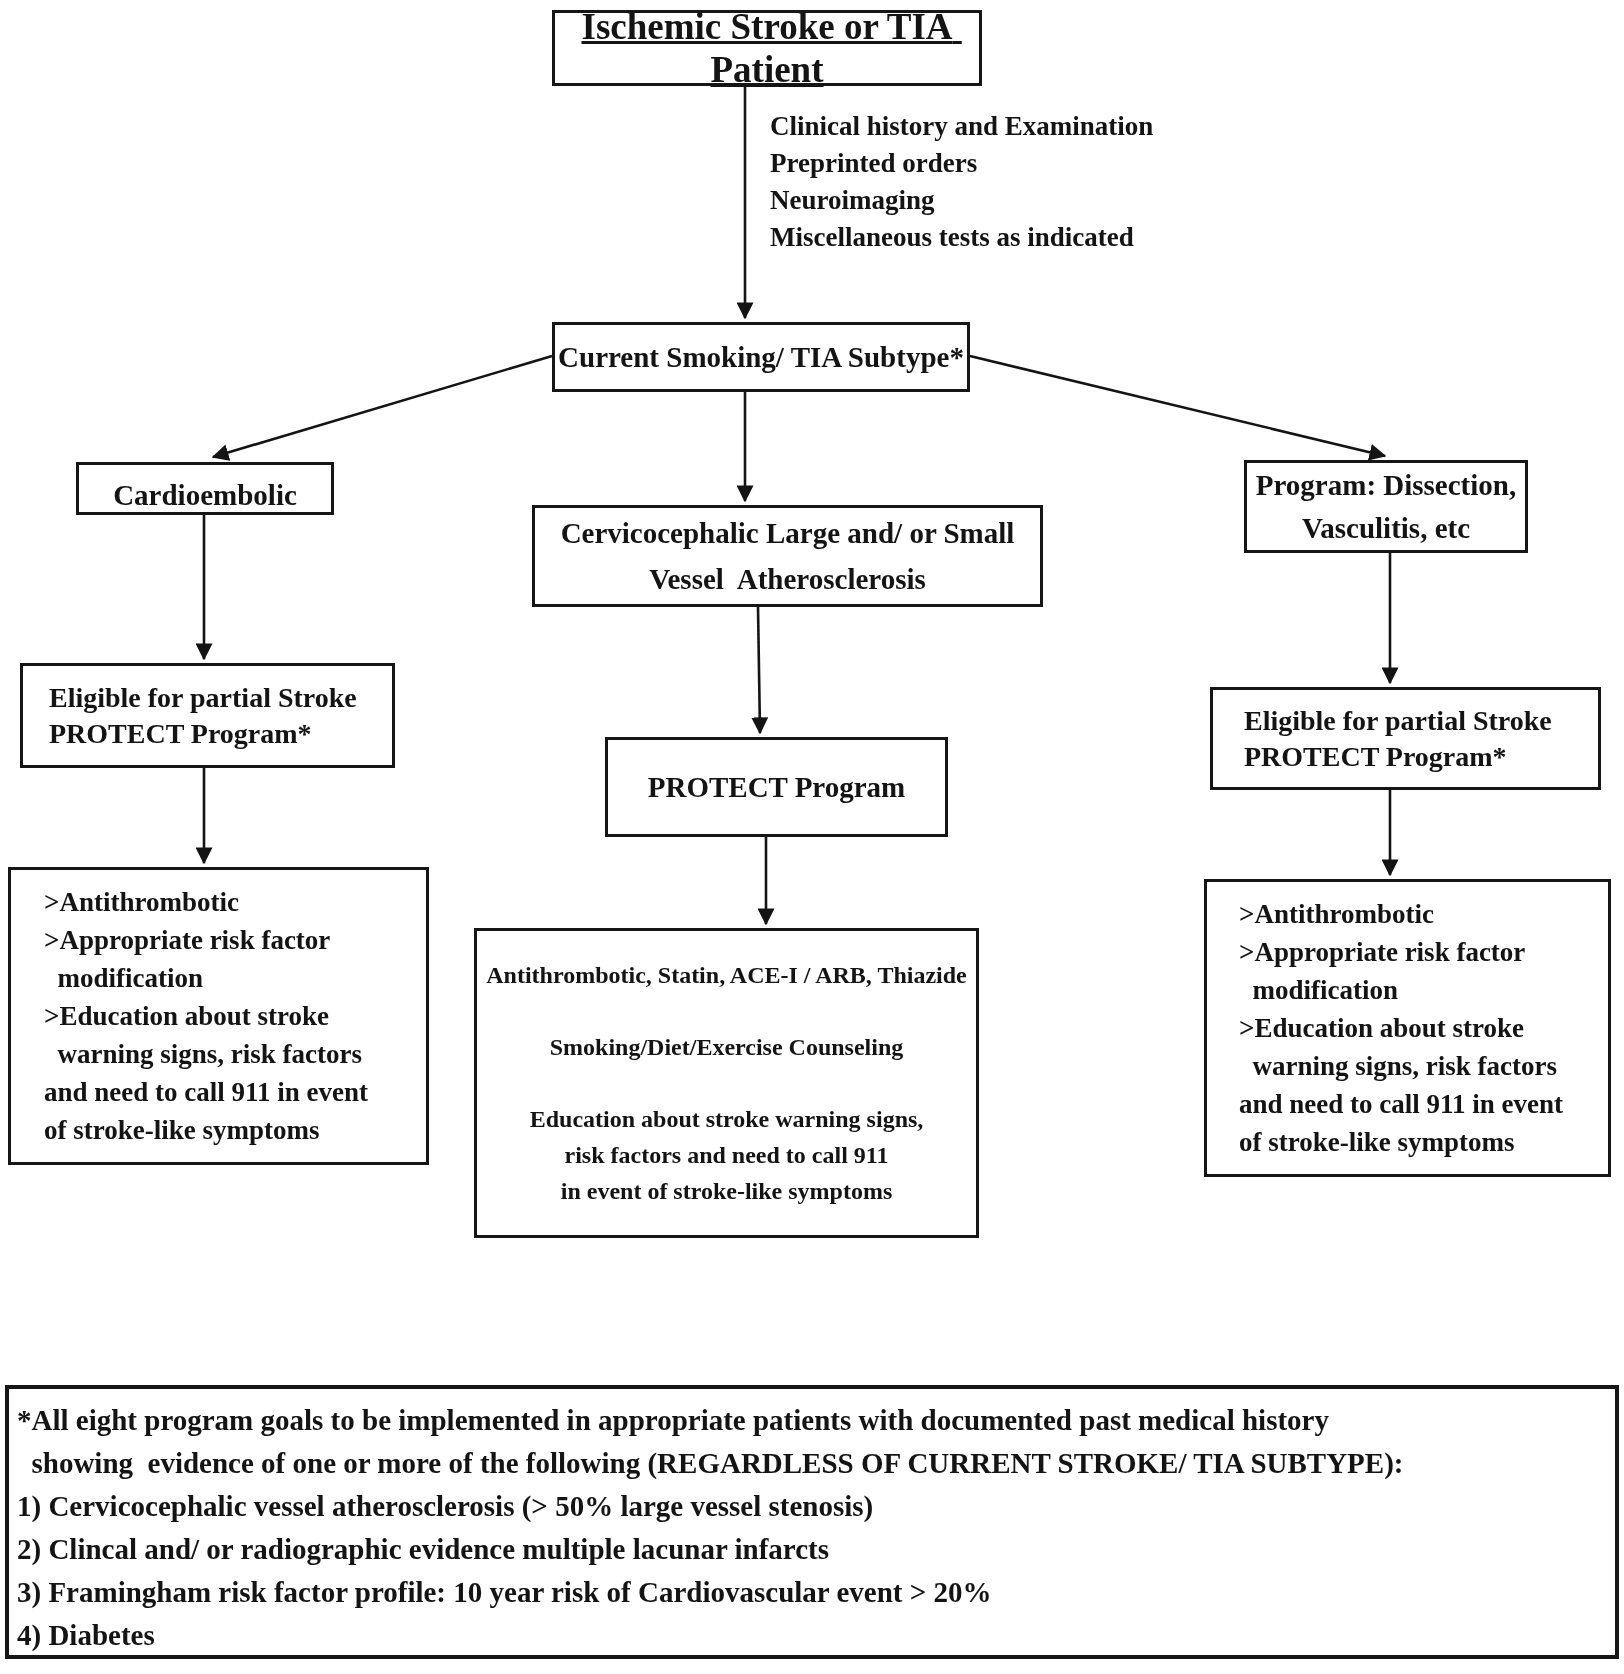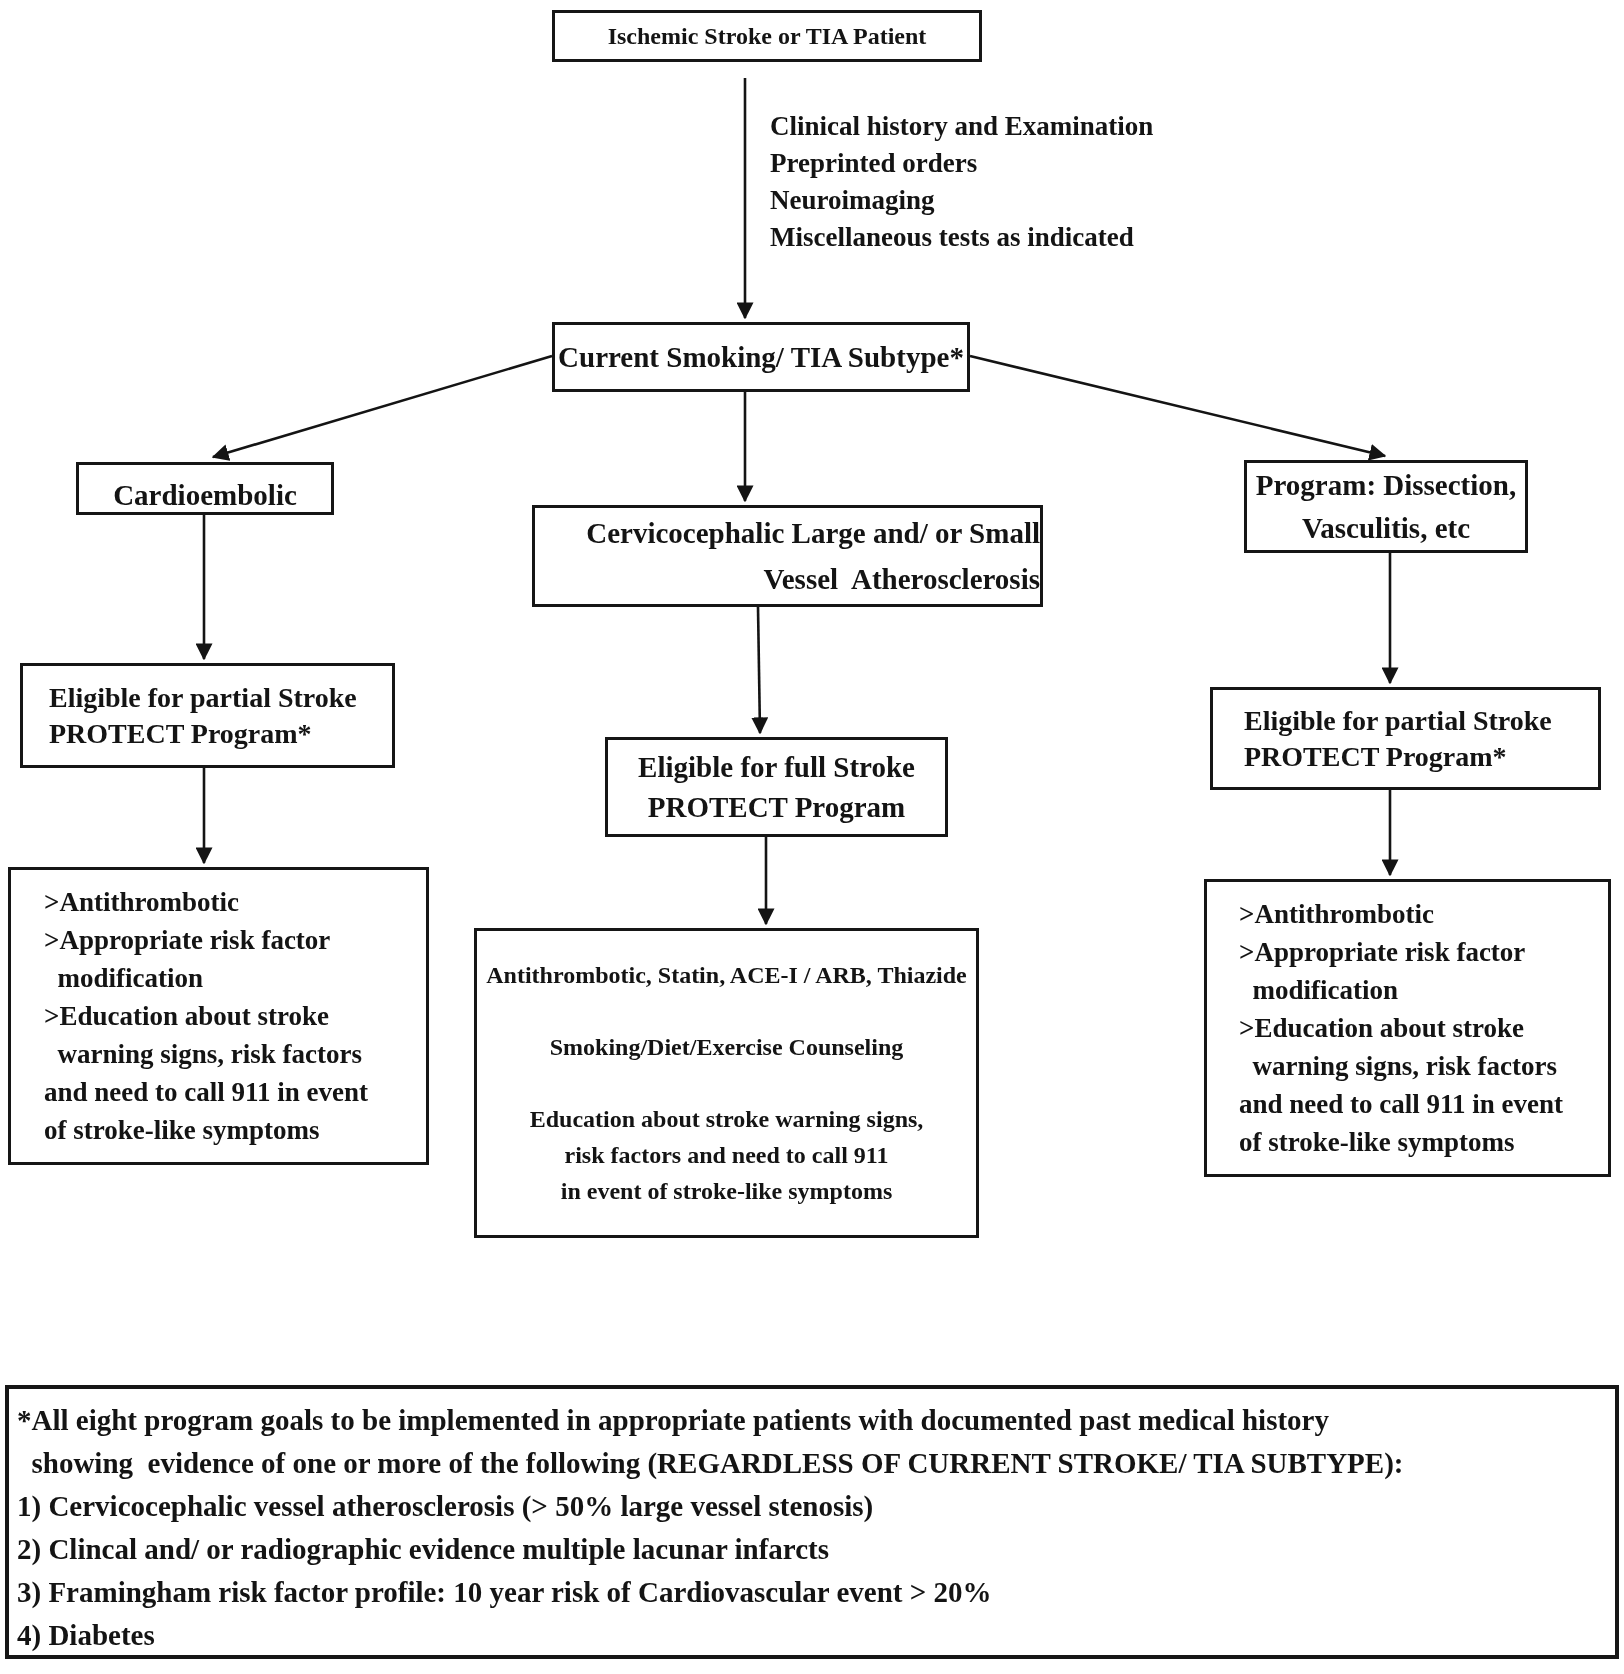"Ischemic Stroke or TIA Patient" .title-box { font-size: 24px -> 37px; height: 52px -> 76px; text-decoration: none -> underline }
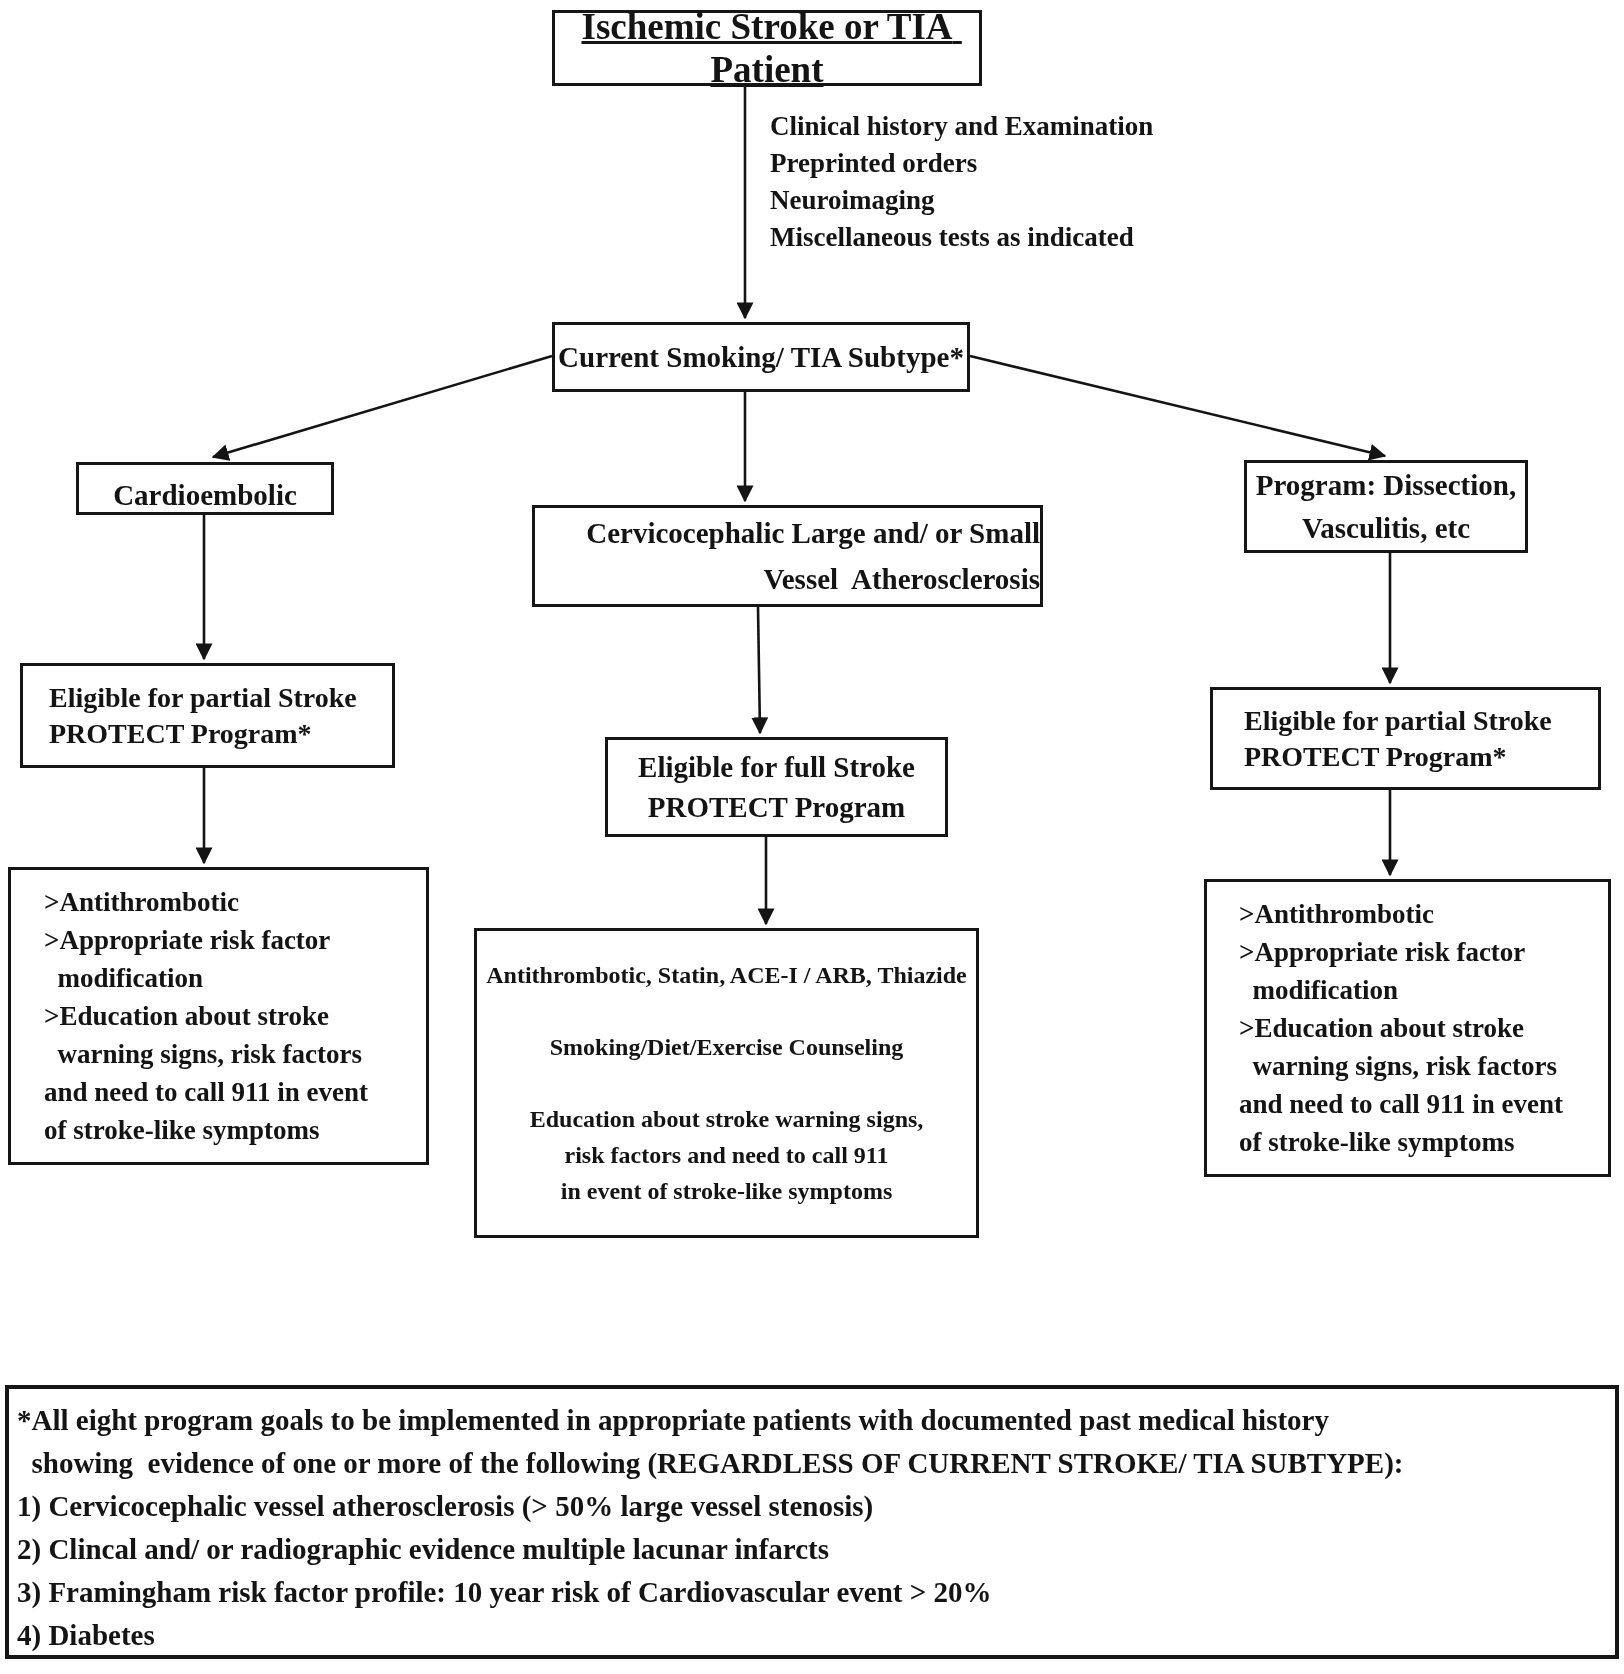"Cervicocephalic Large and/ or Small" .athero-box { align-items: flex-end -> none }
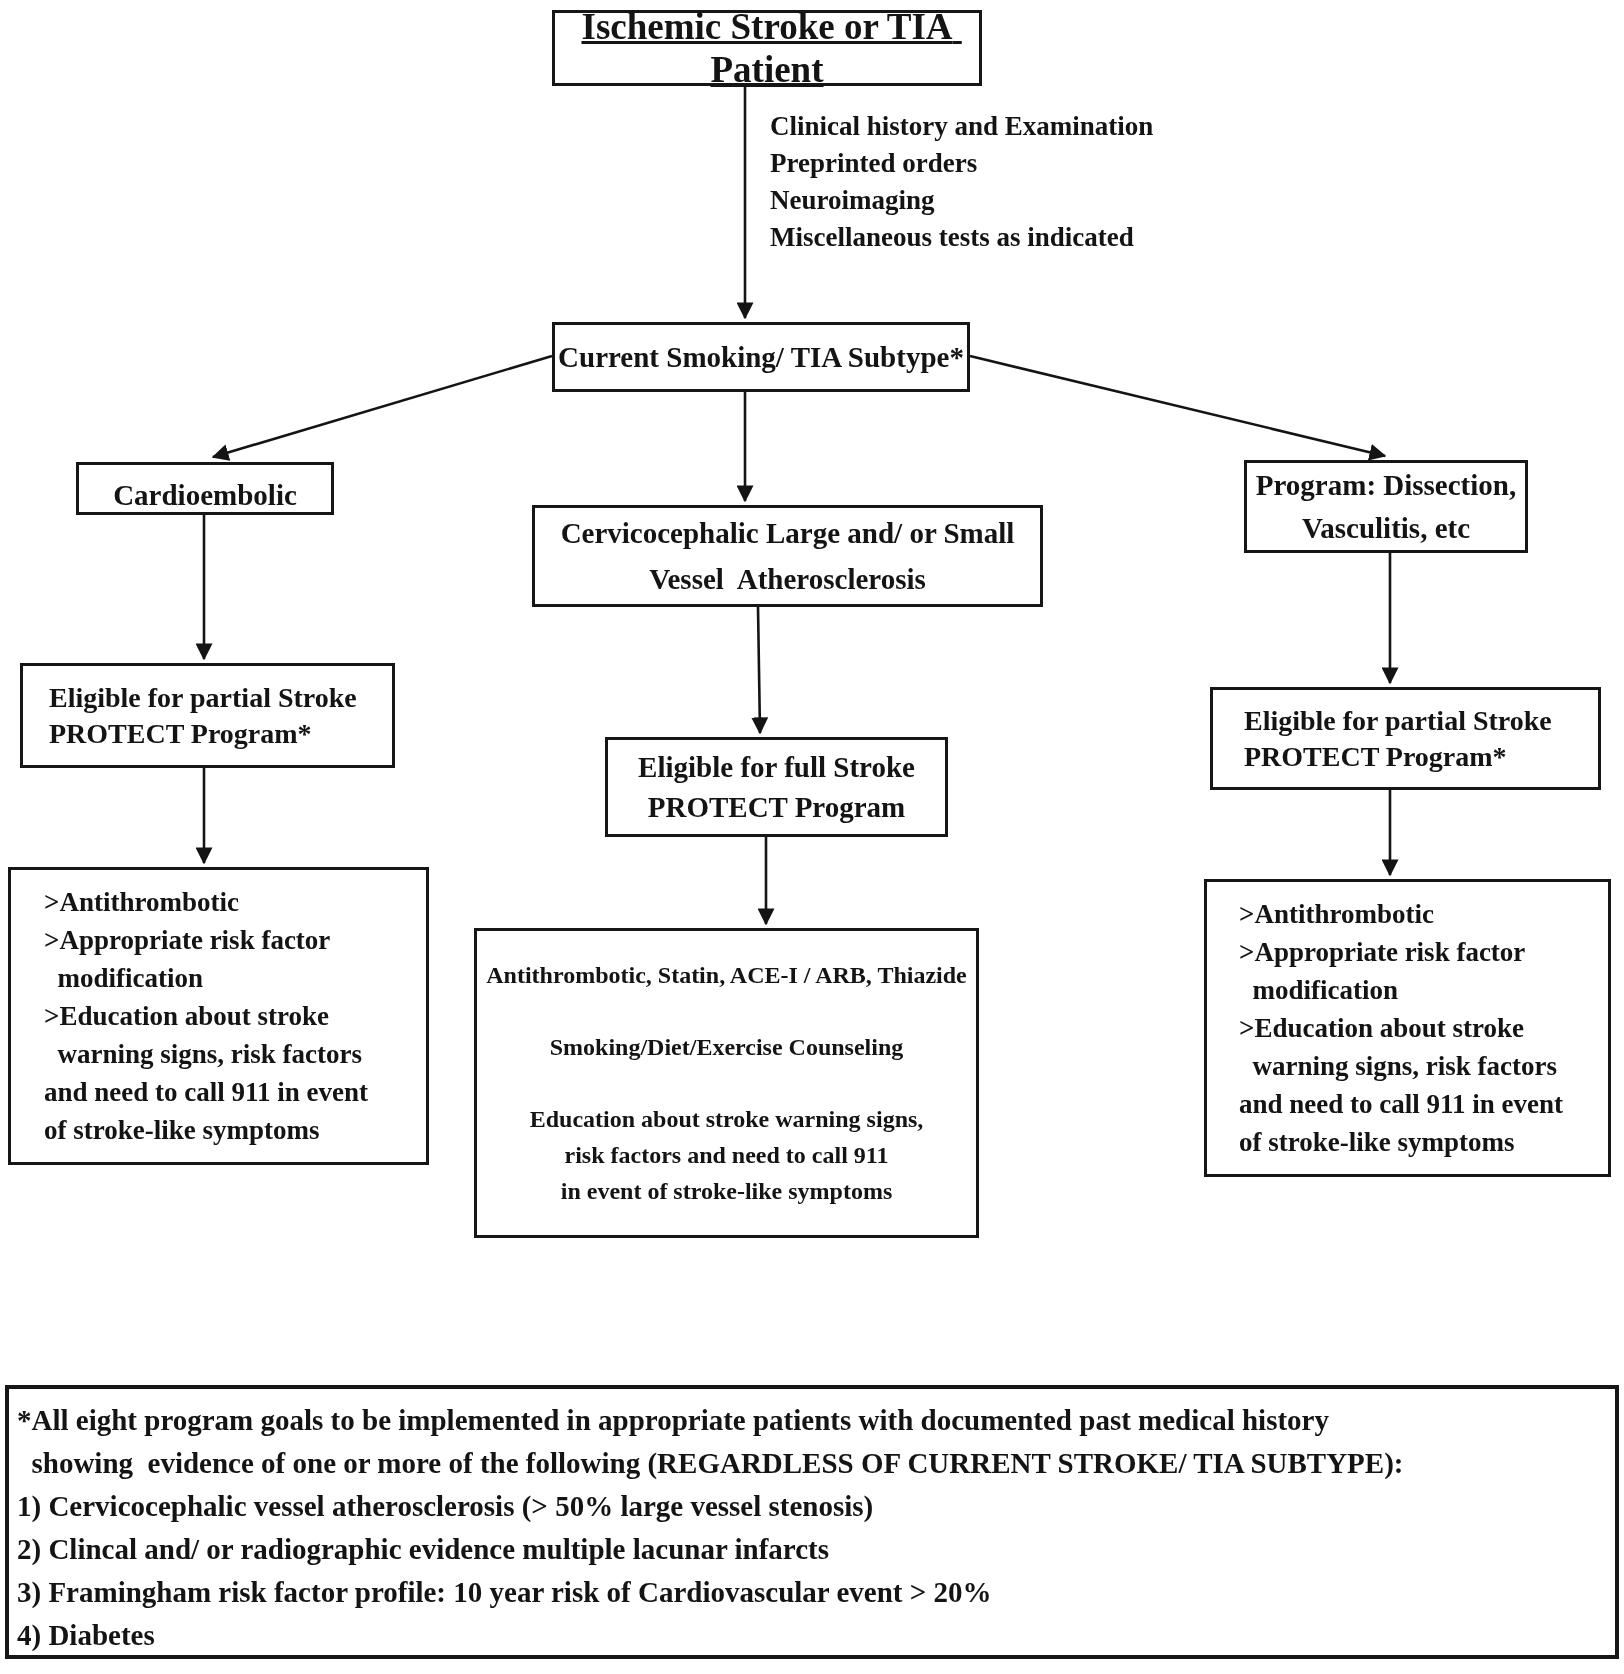"Eligible for full Stroke" div.line { html: <div>Eligible for full Stroke</div> -> none }
